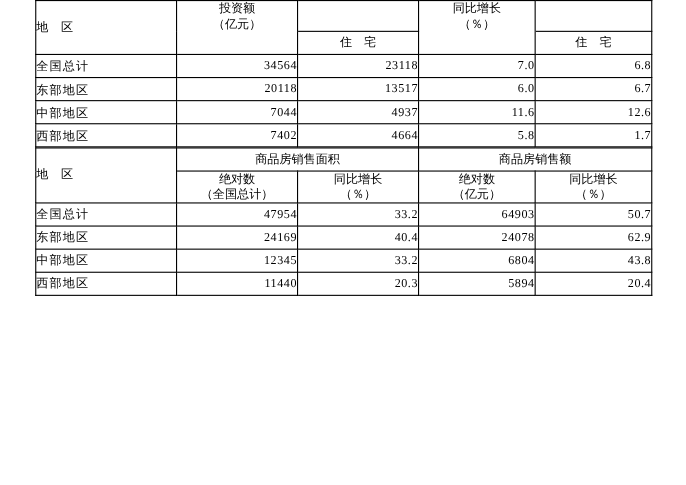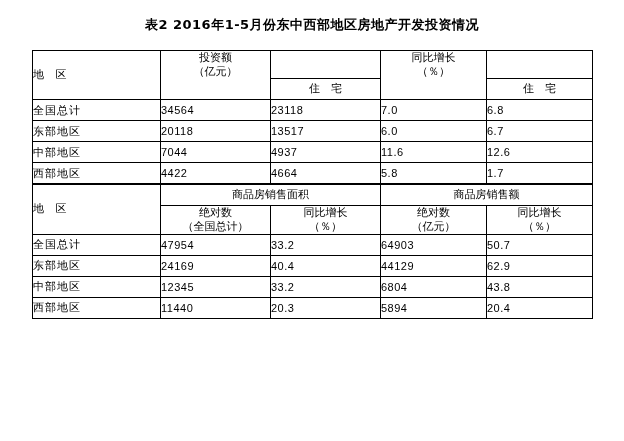"表2 2016年1-5月份东中西部地区房地产开发投资情况" div.tbl-title { html: <div>表2 2016年1-5月份东中西部地区房地产开发投资情况</div> -> none }
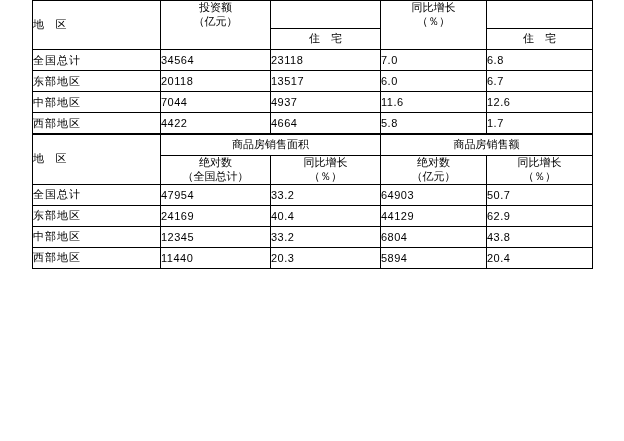"34564" .num { font-family: Liberation Sans, sans-serif -> Liberation Serif, serif; text-align: left -> right }
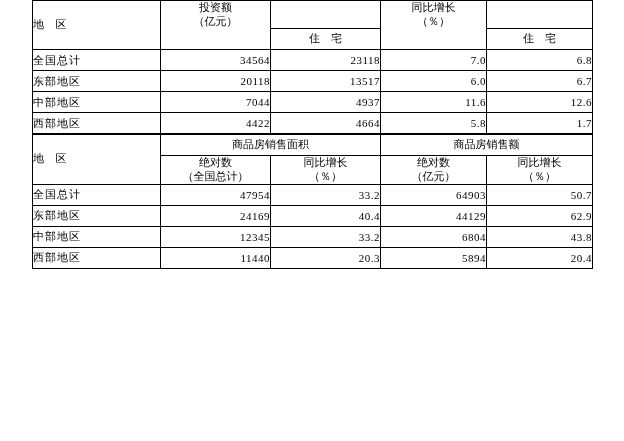"4422" td.num { text: 4422 -> 7402 }
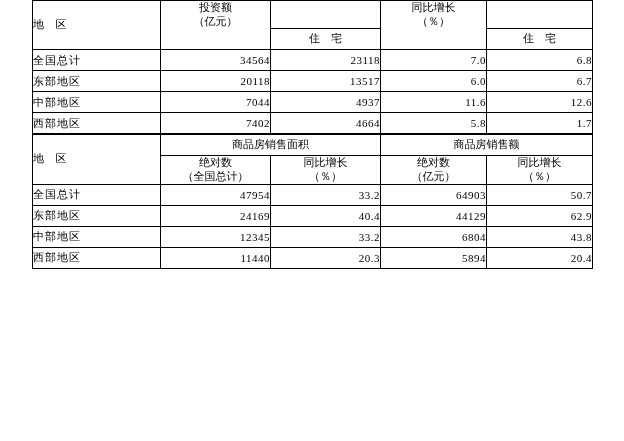"44129" td.num { text: 44129 -> 24078 }
